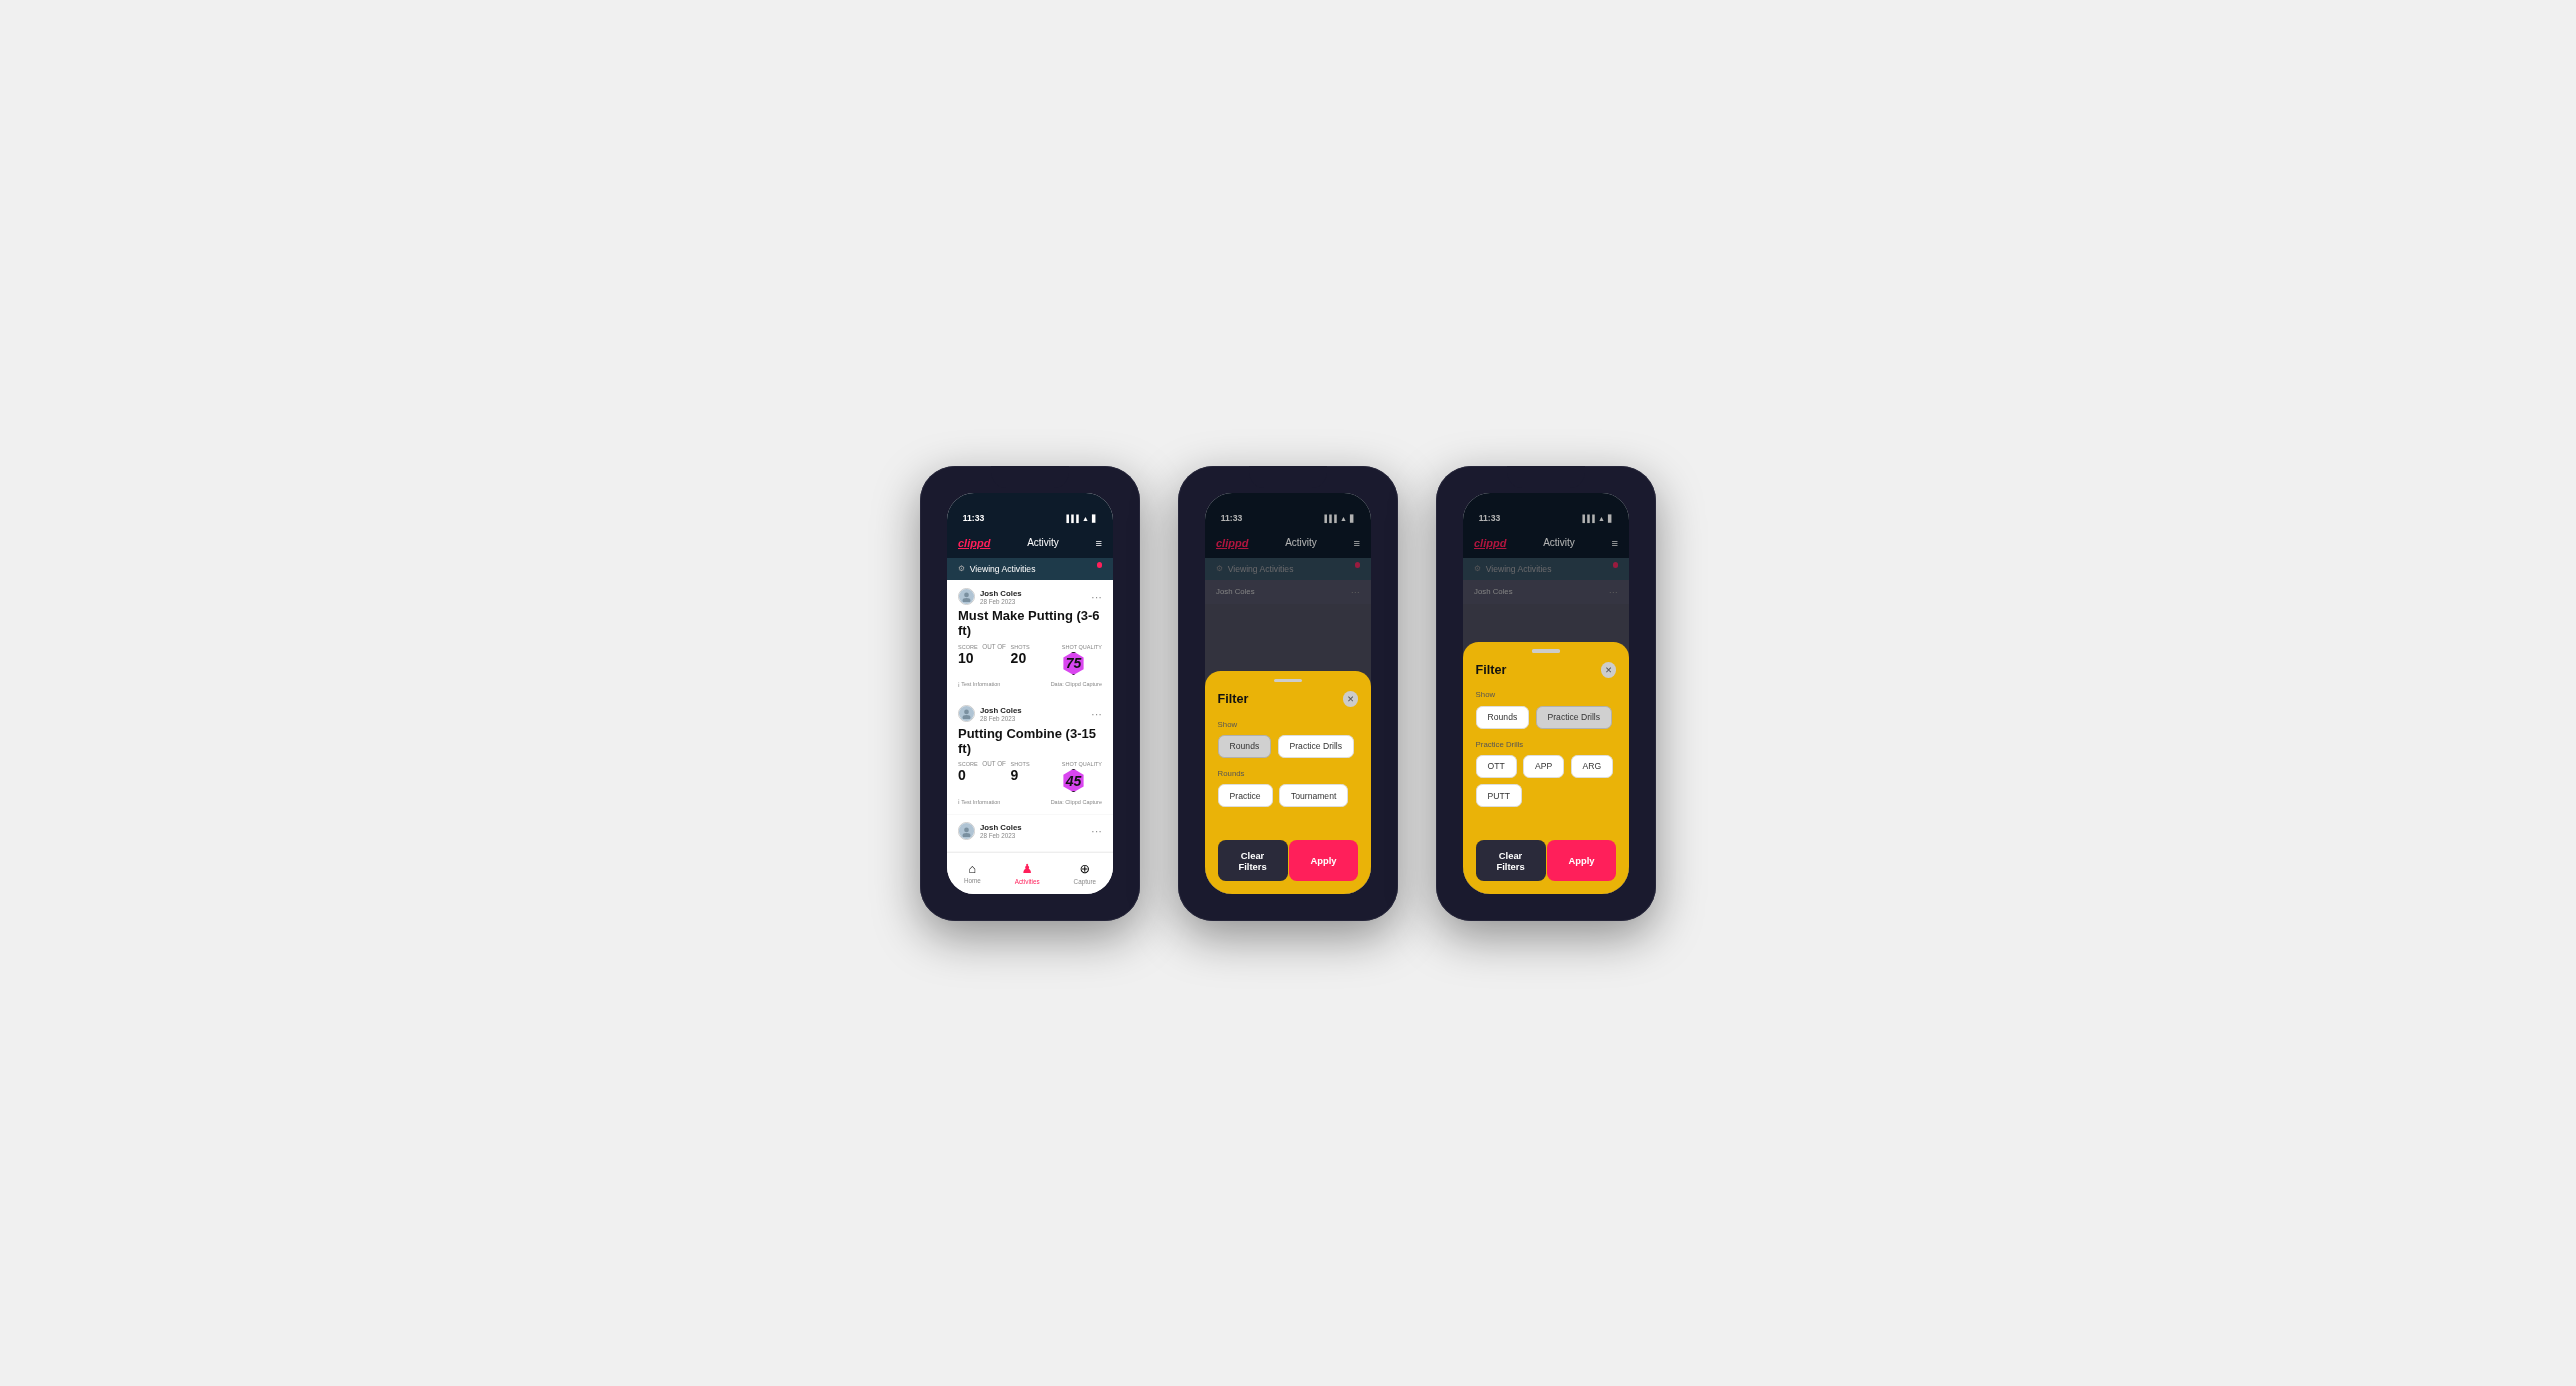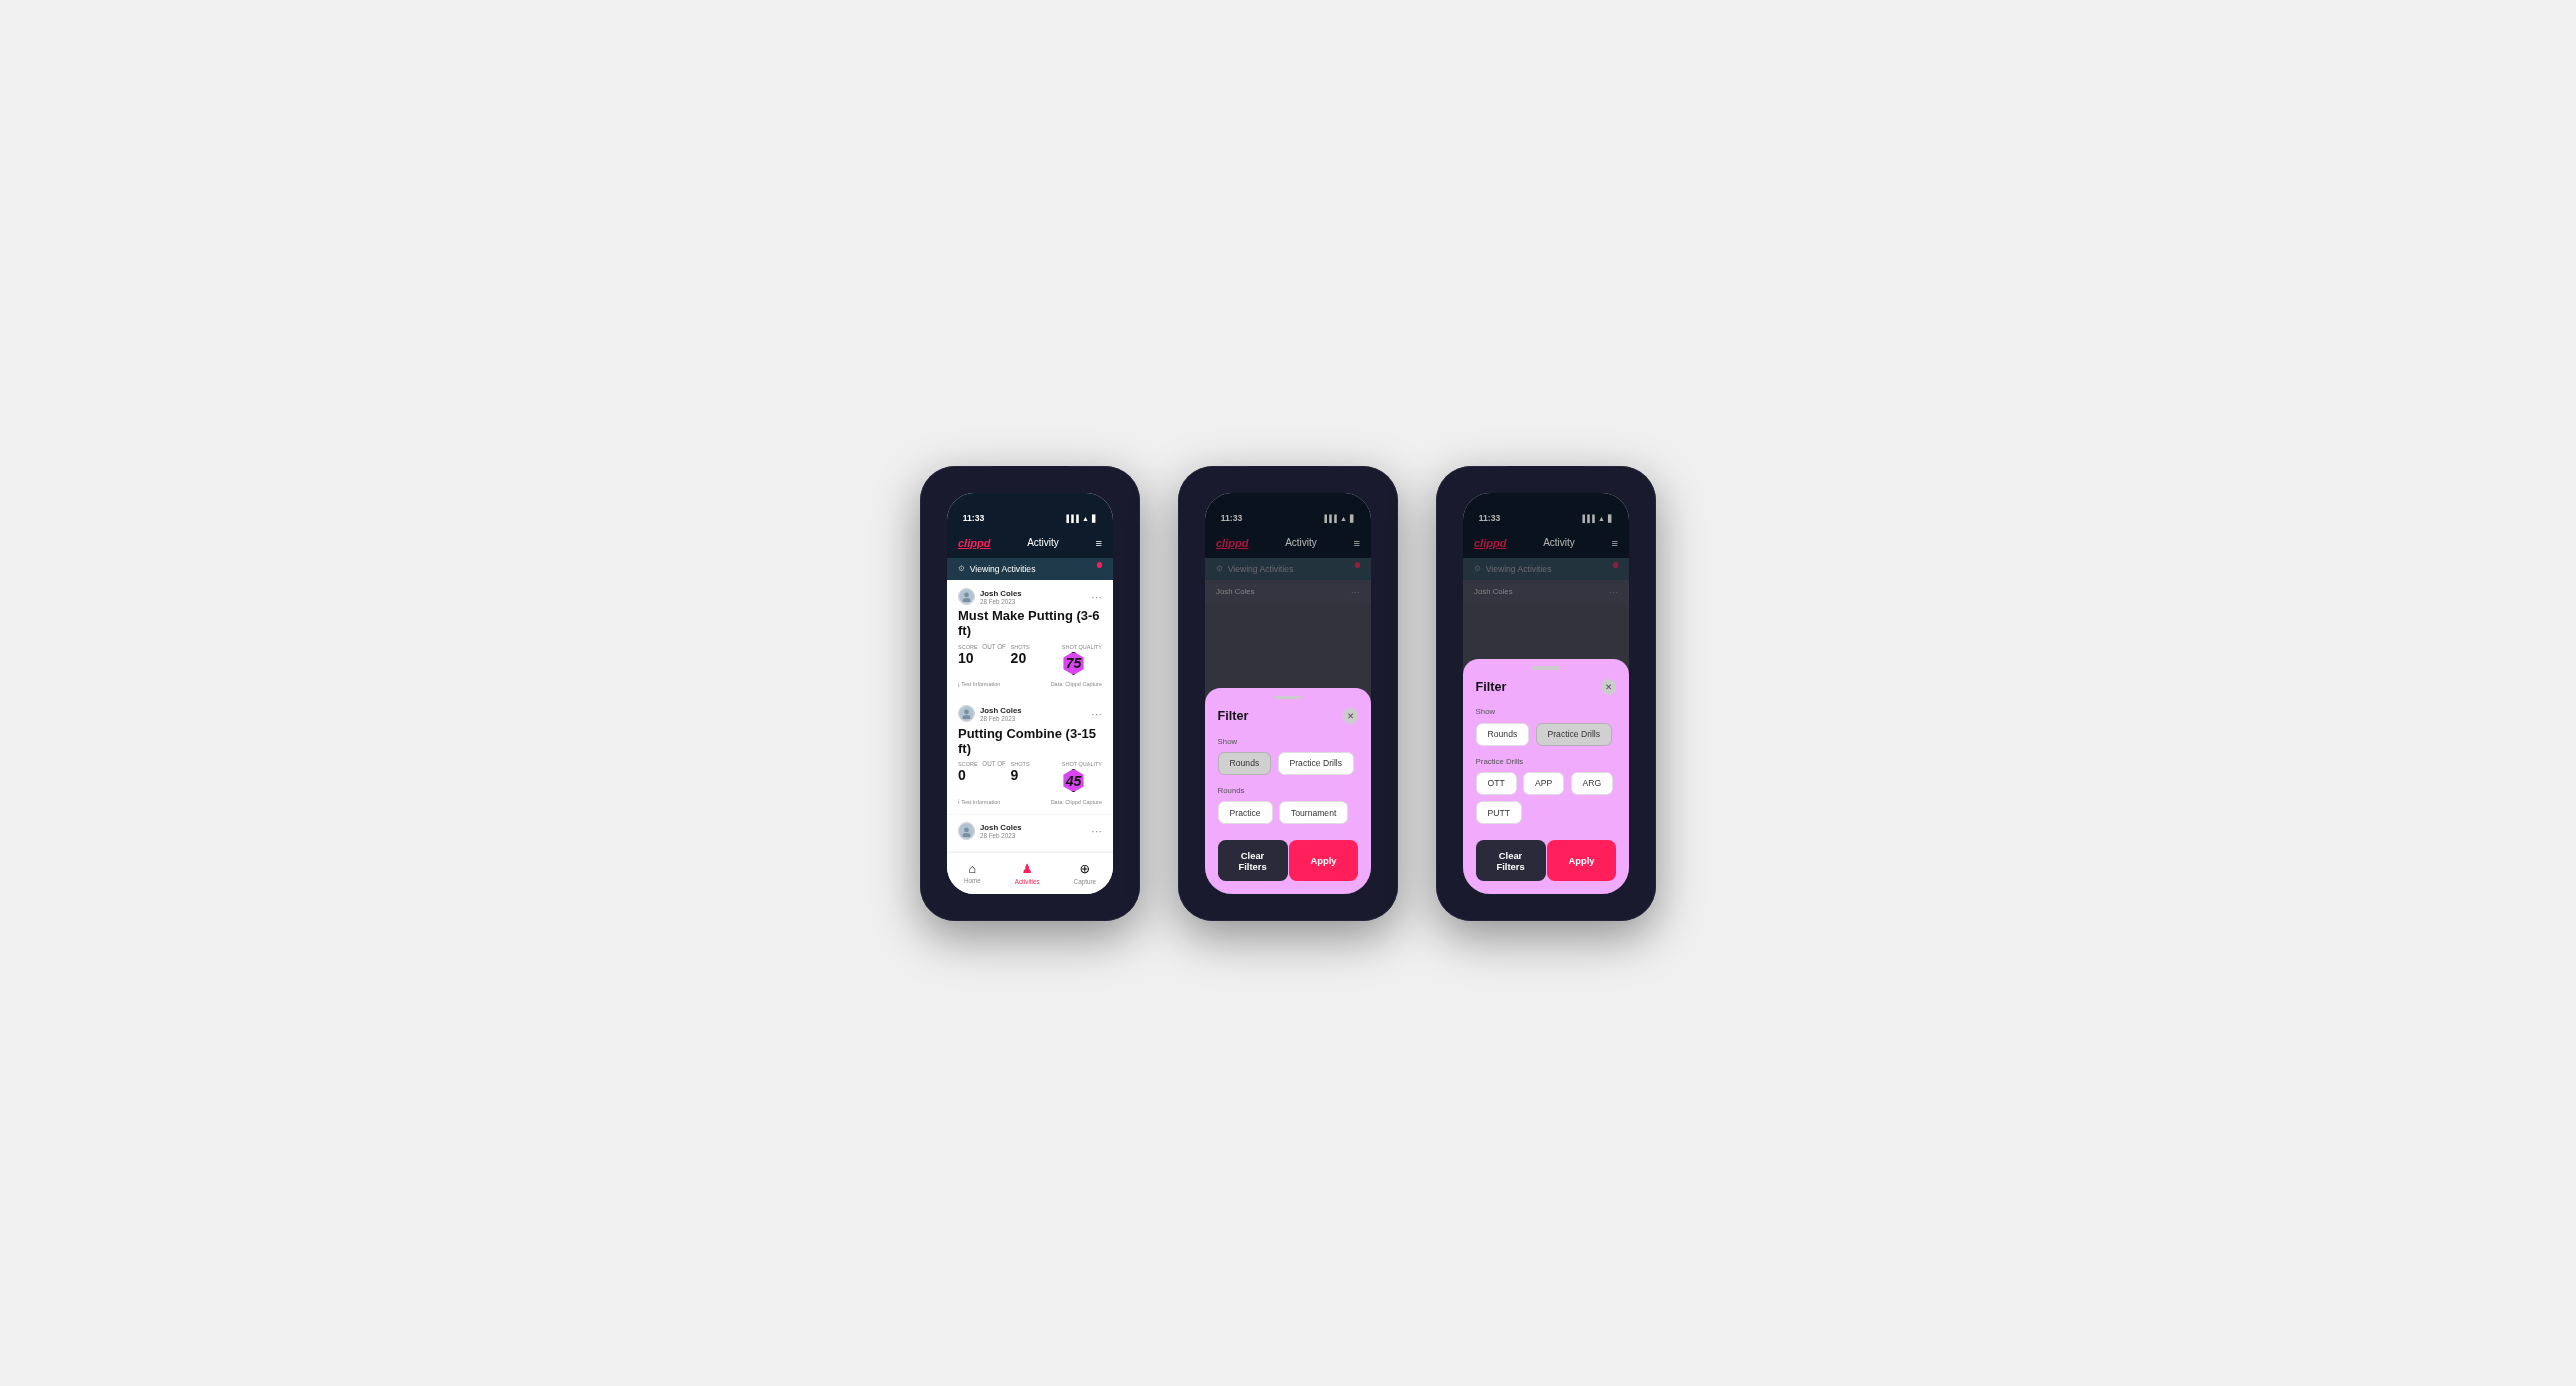"Filter" .filter-modal { background: #f0abfc -> #eab308 }
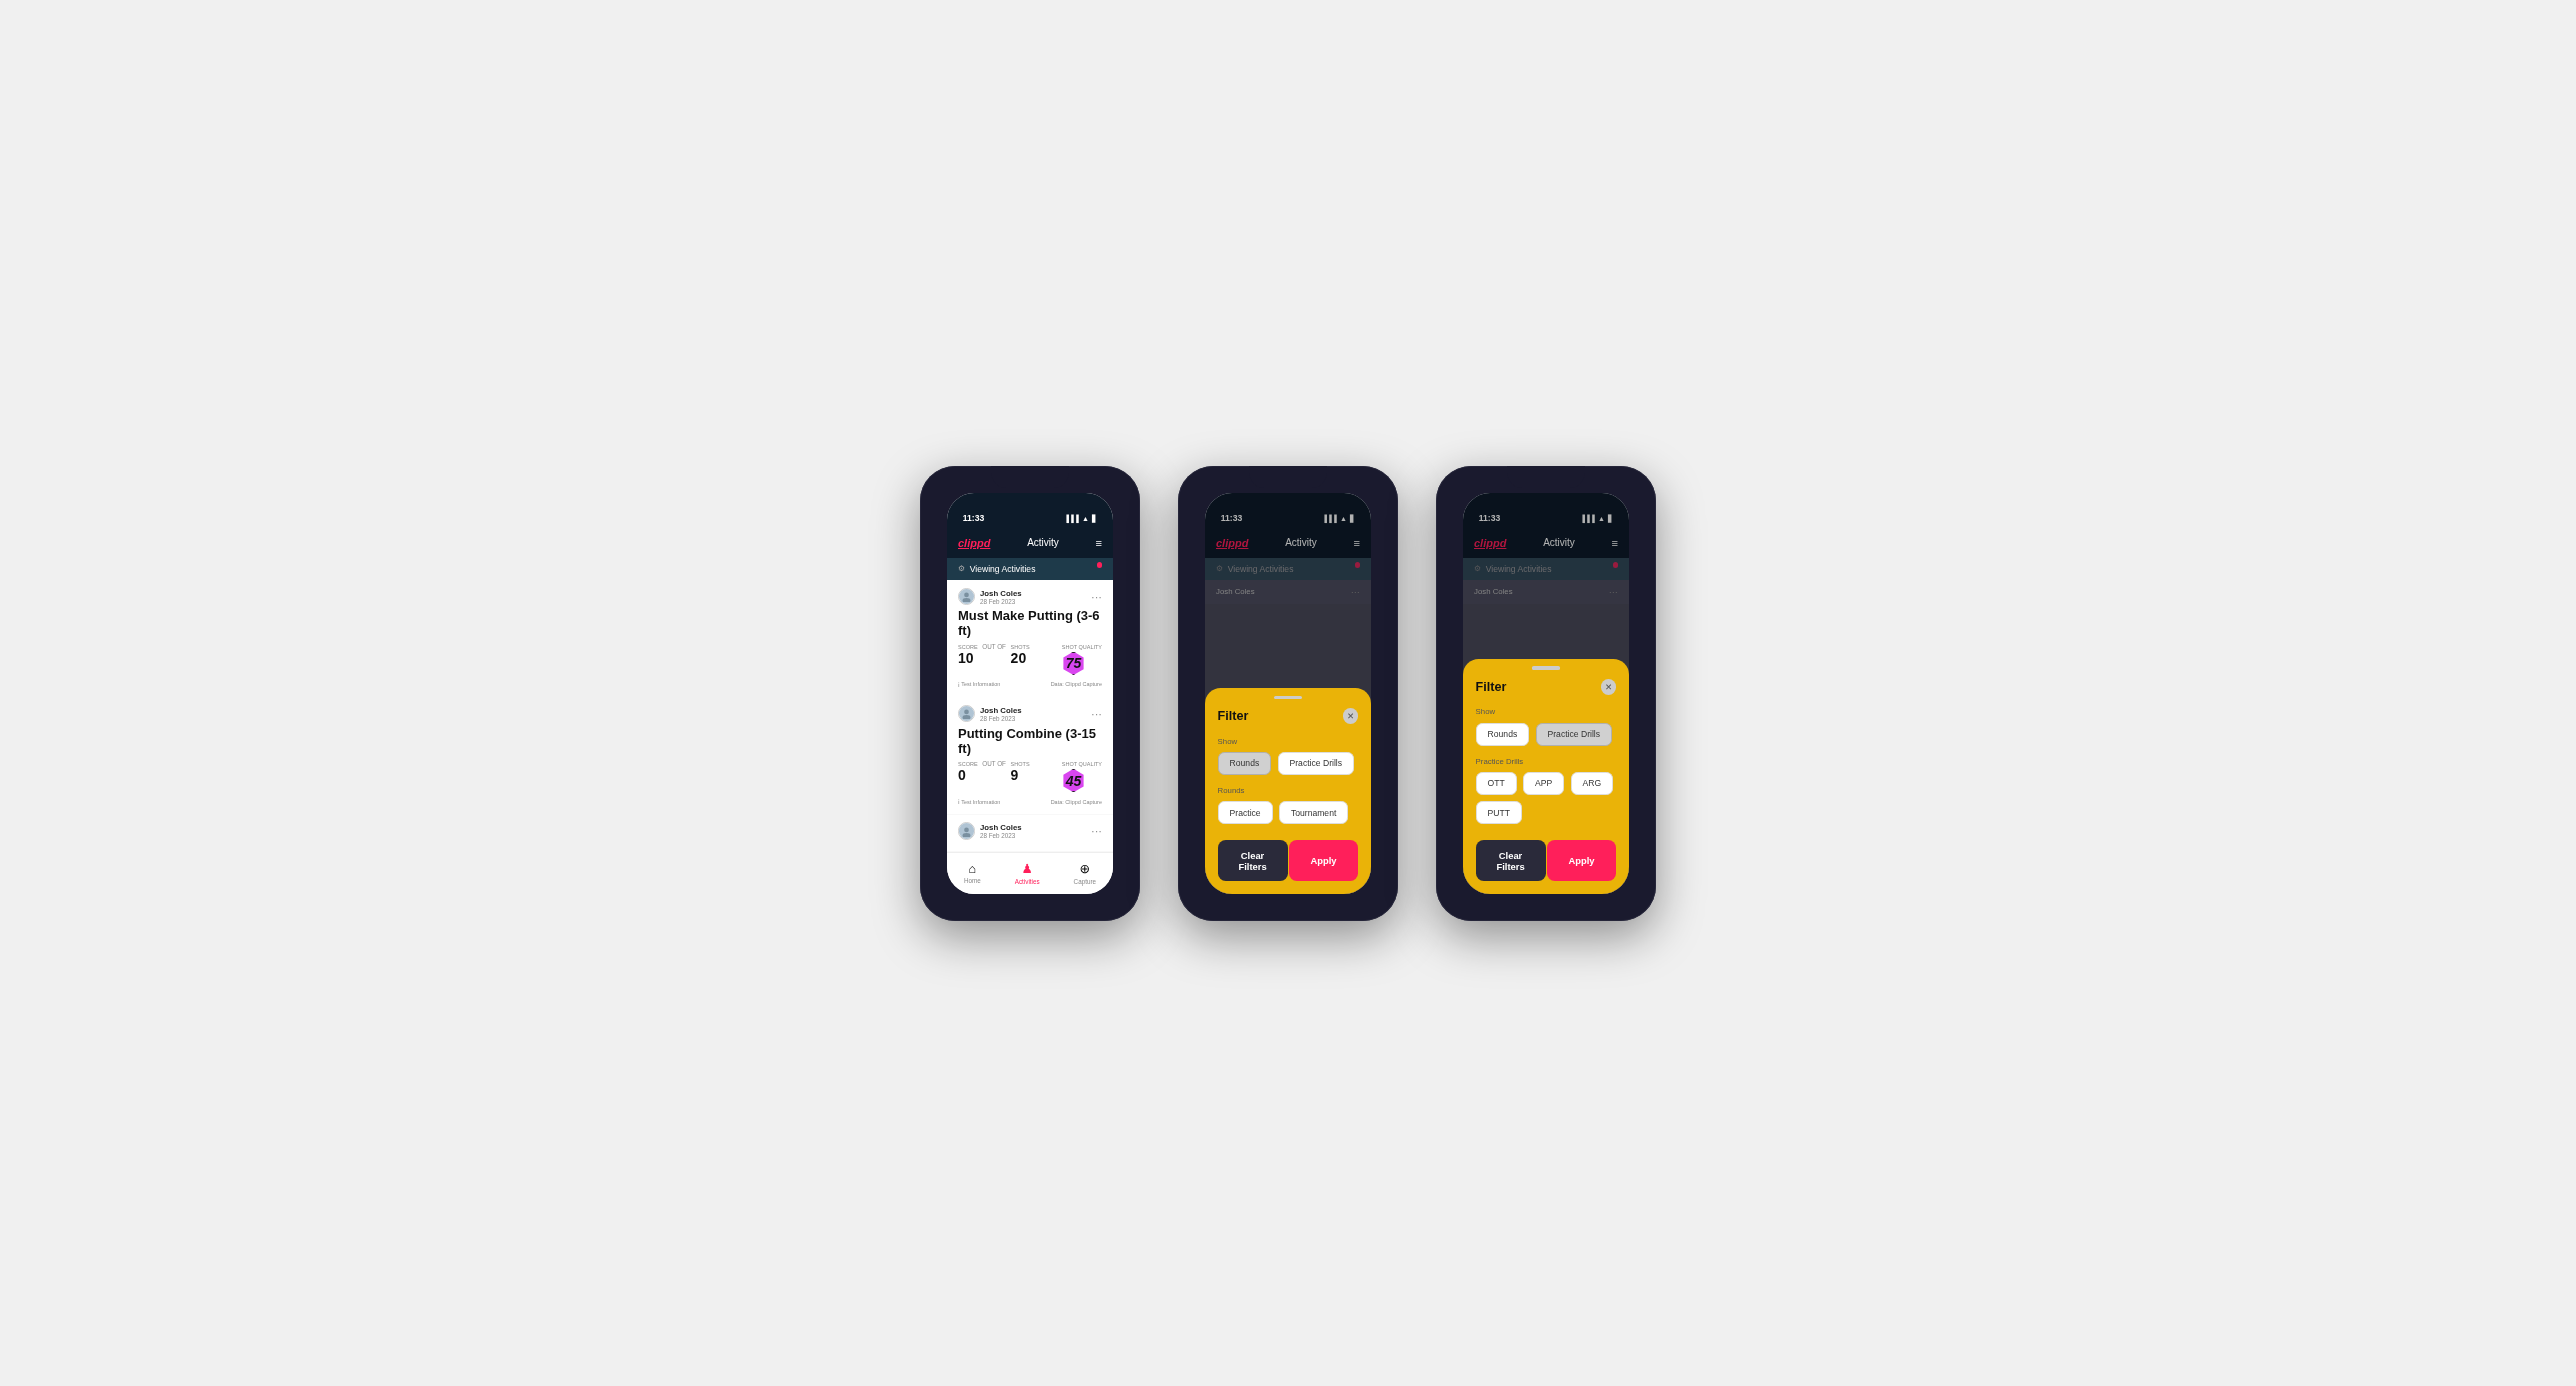"Clear Filters" .modal-actions { margin-top: 16px -> 33px }
